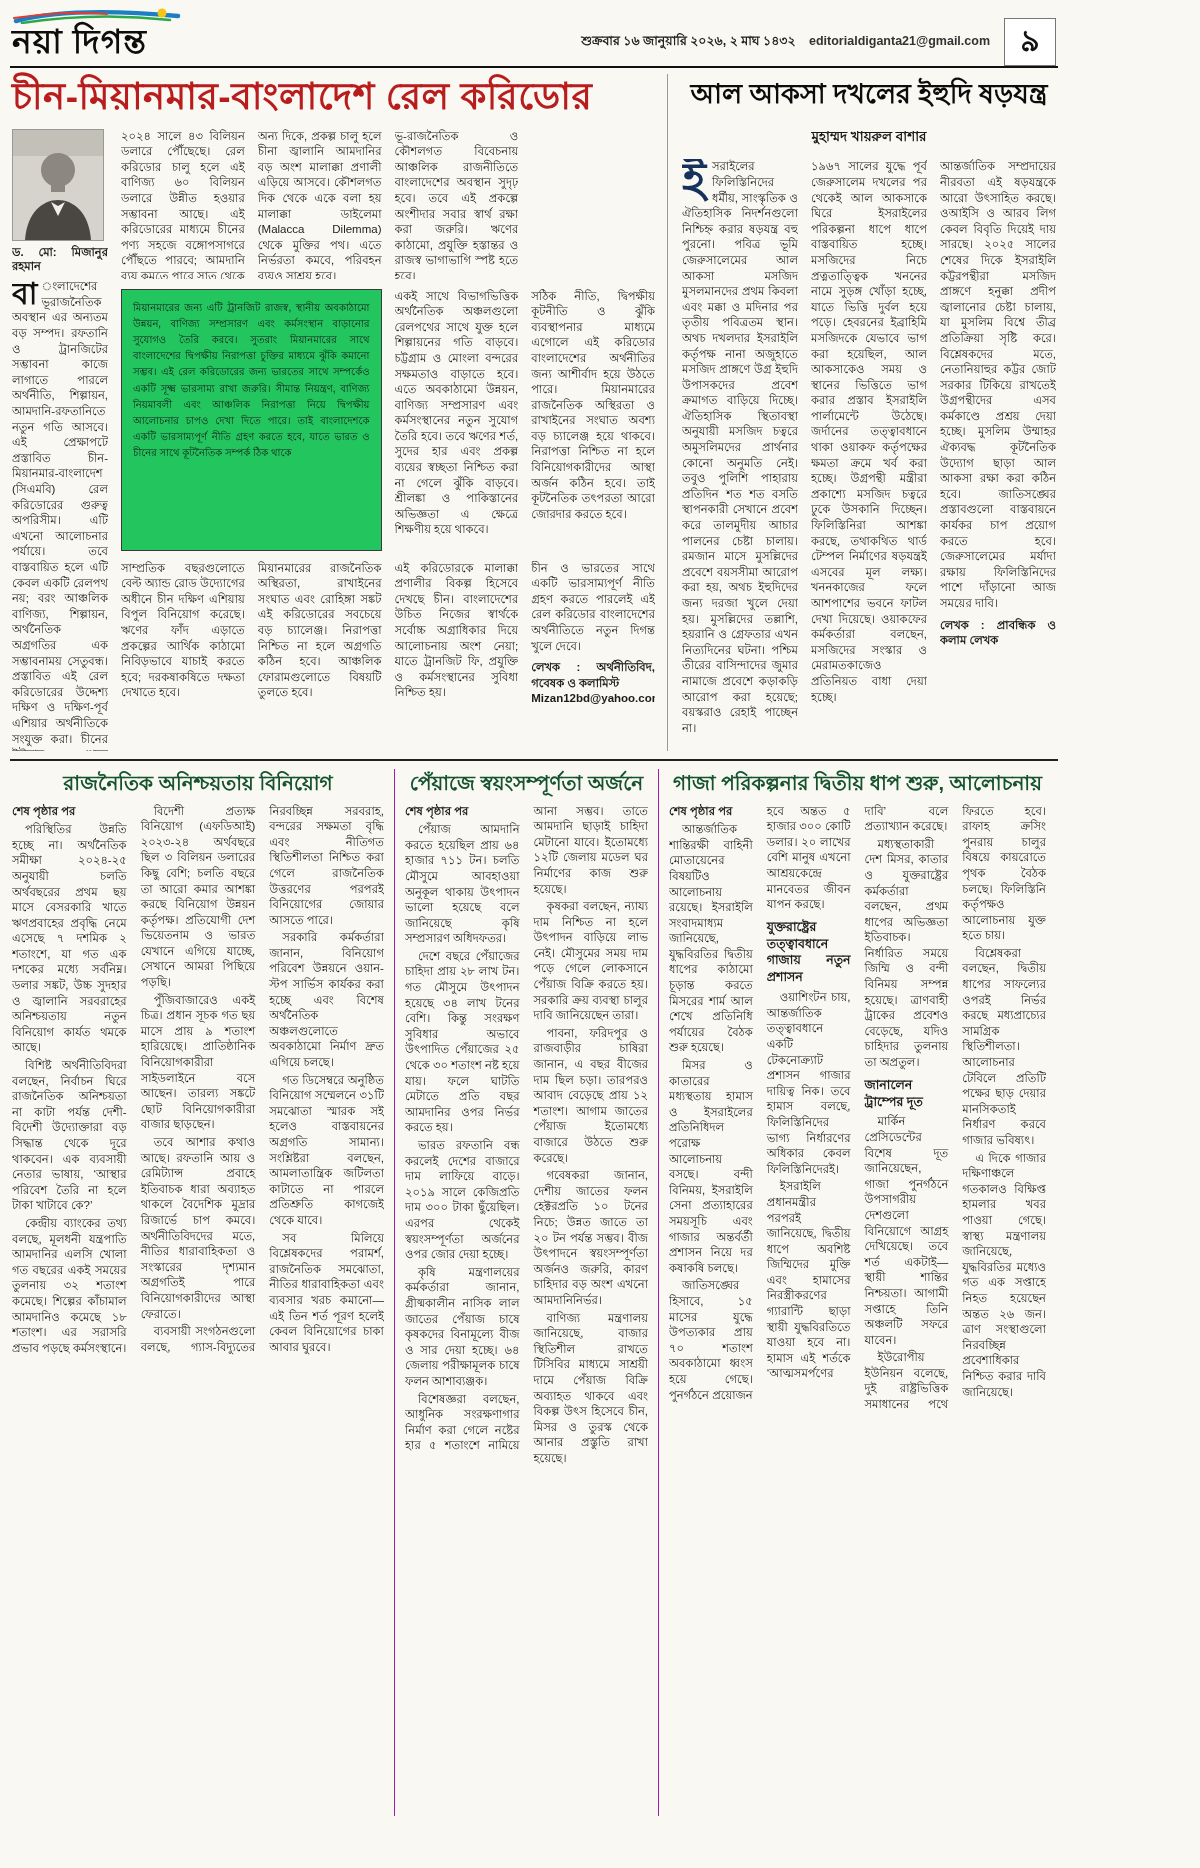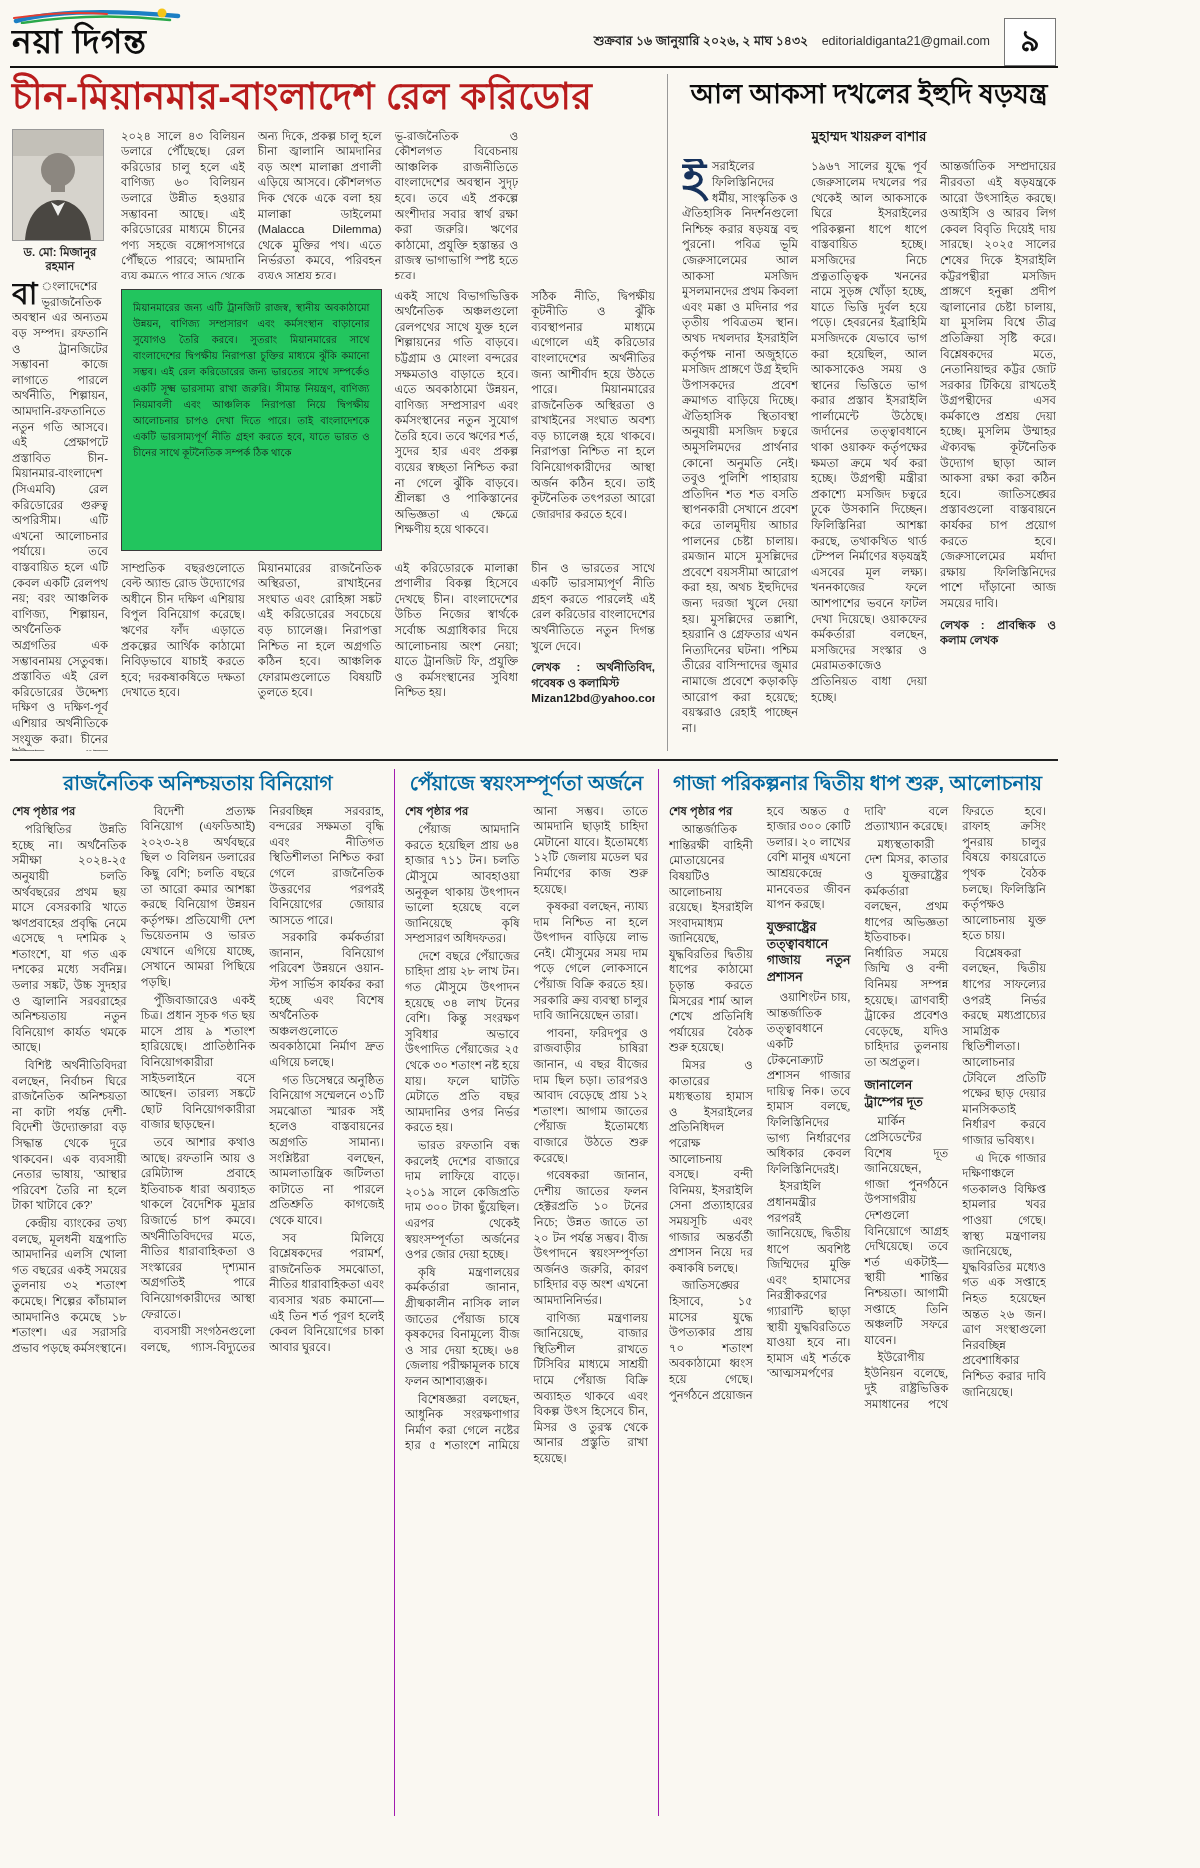"editorialdiganta21@gmail.com" .dateline .email { font-weight: 400 -> 700 }
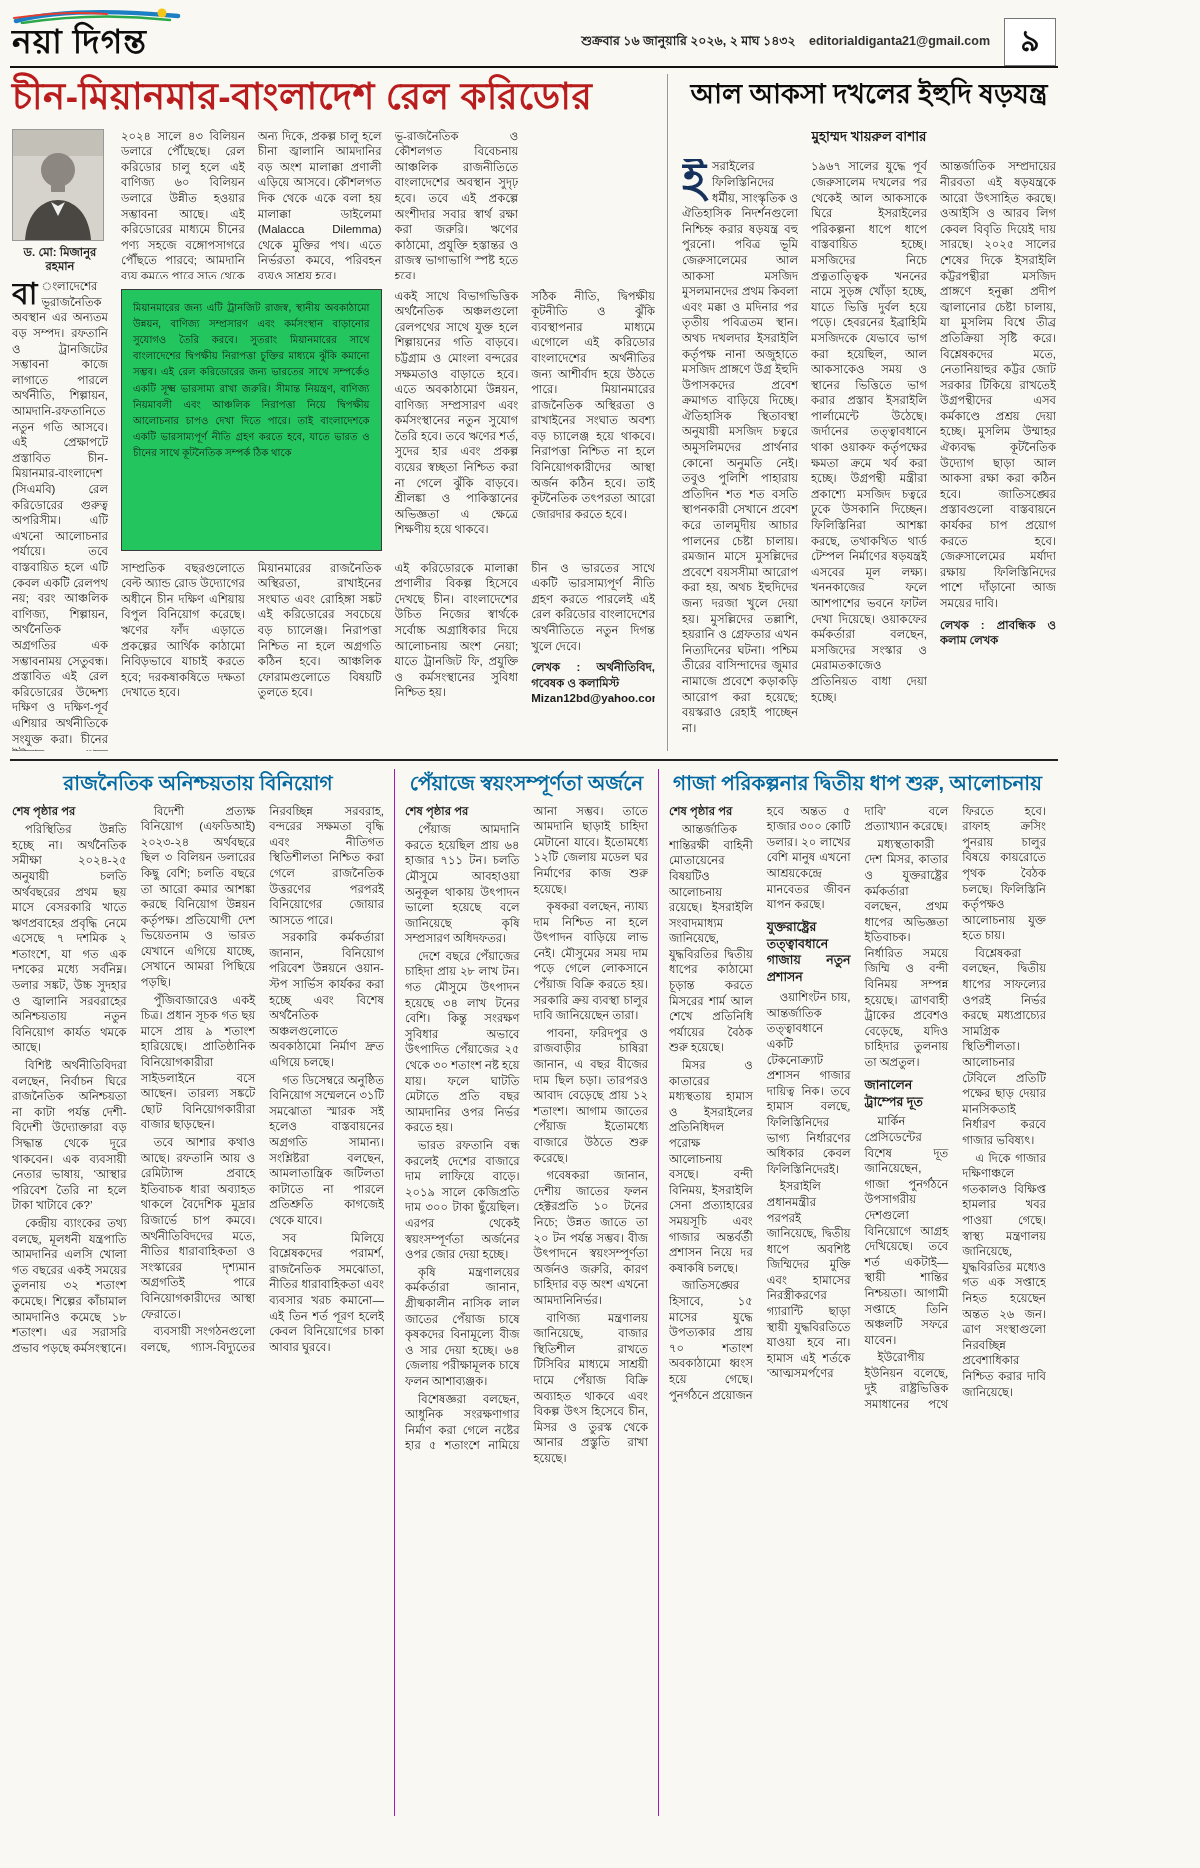"ড. মো: মিজানুর রহমান" .author-name { text-align: center -> none }
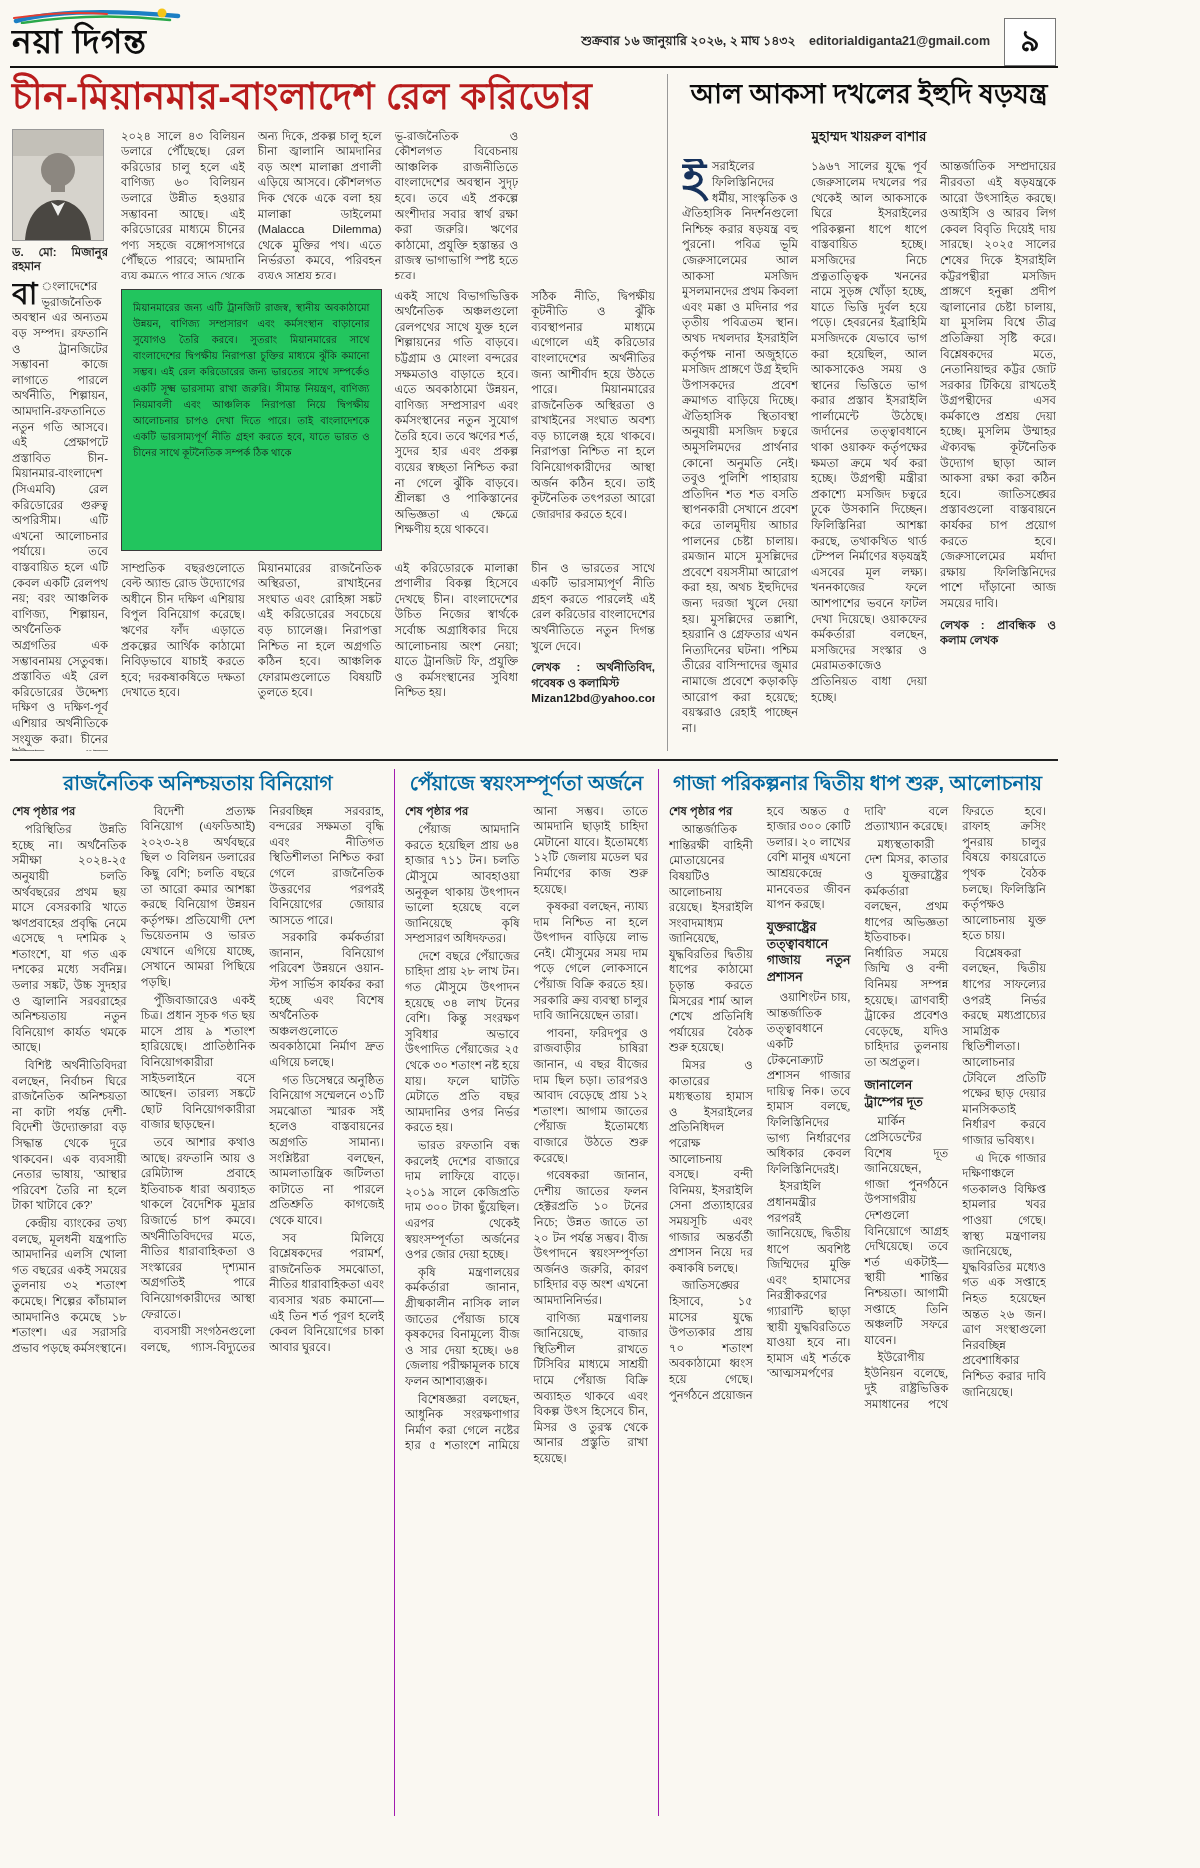"রাজনৈতিক অনিশ্চয়তায় বিনিয়োগ" .b-art h3 { color: #0369a1 -> #14532d }
